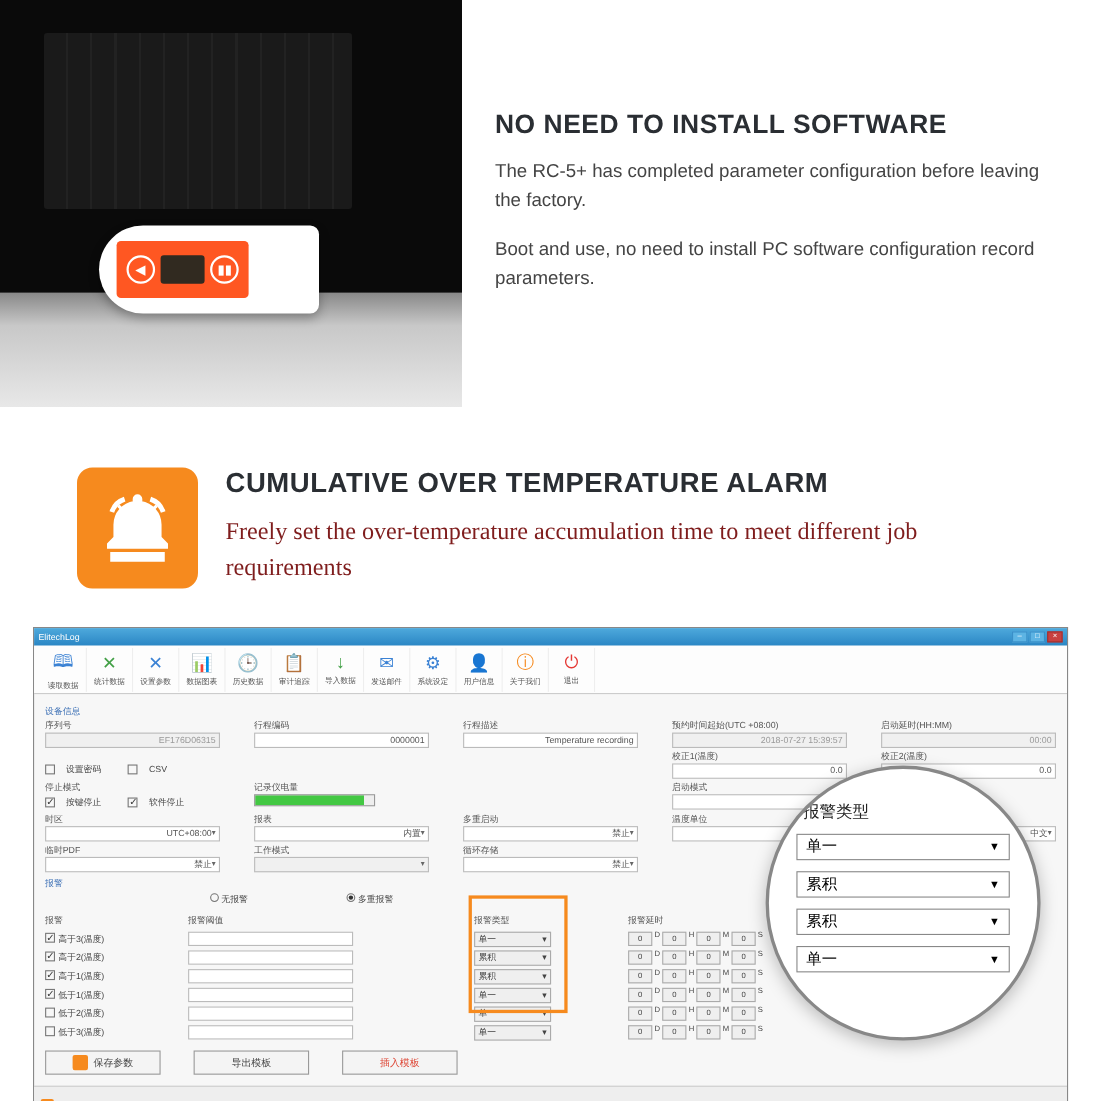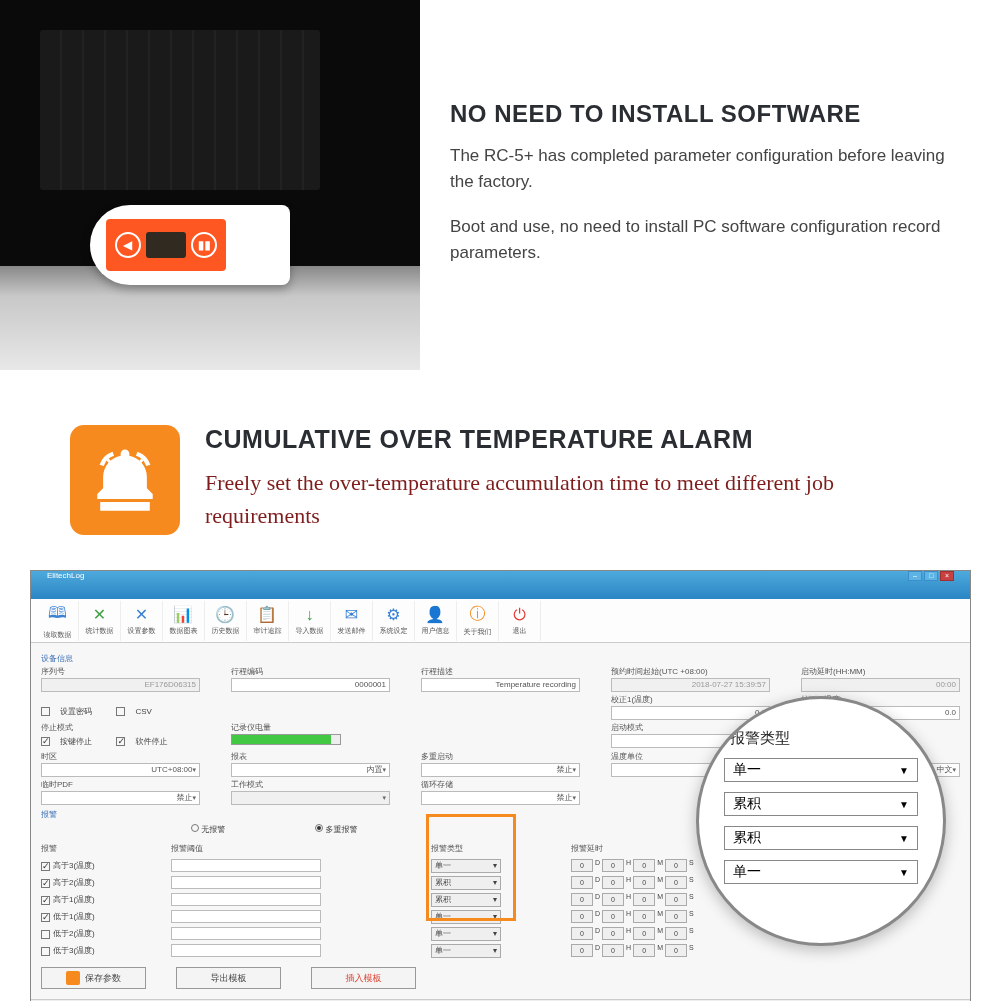"ElitechLog" .titlebar { align-items: none -> center; height: 28px -> 16px; padding: 0 16px -> 0 4px }
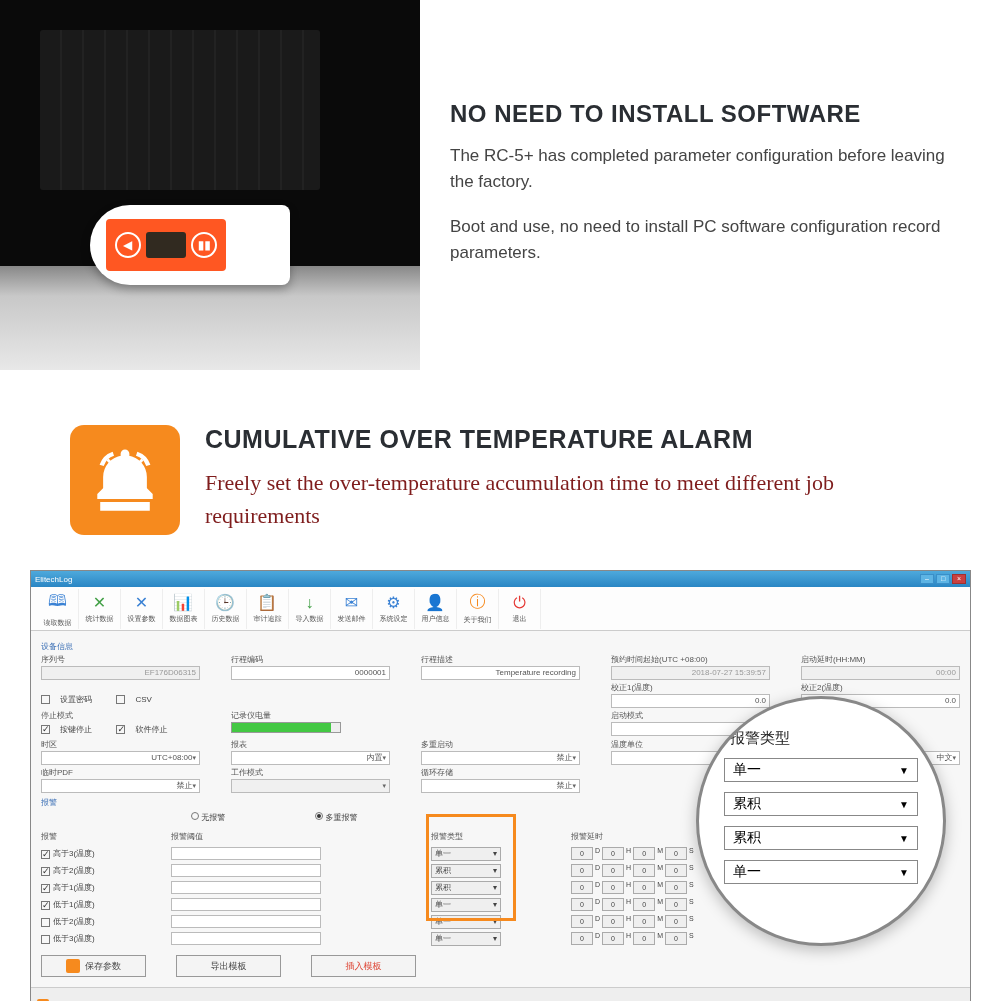"高于3(温度)" .alarm-row label { align-items: flex-end -> flex-start }
